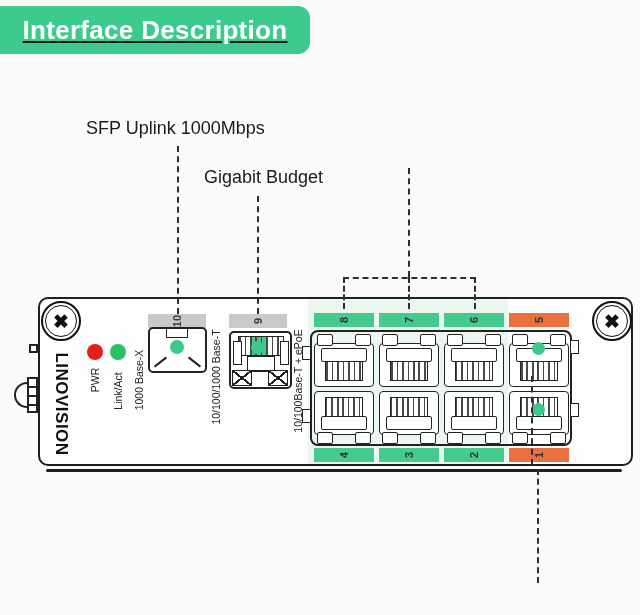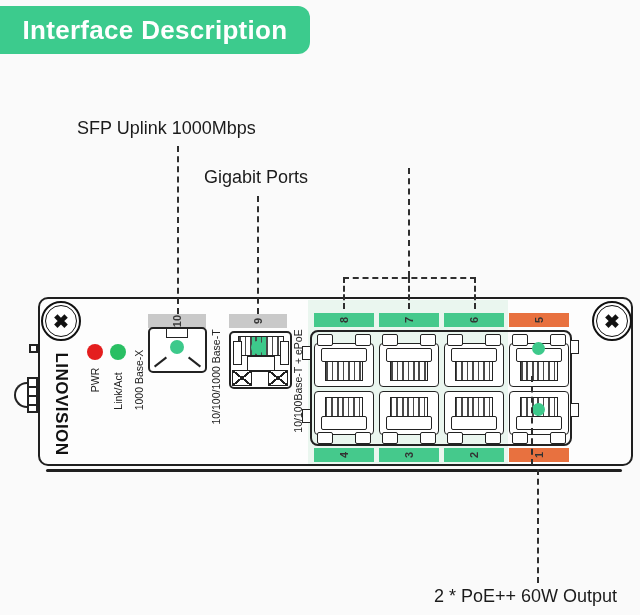"Interface Description" .badge { text-decoration: none -> underline }
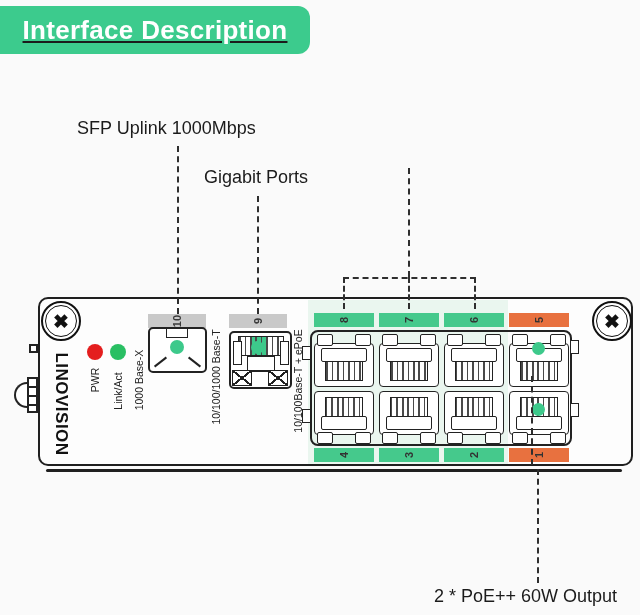"SFP Uplink 1000Mbps" div.abs { left: 77px -> 86px }
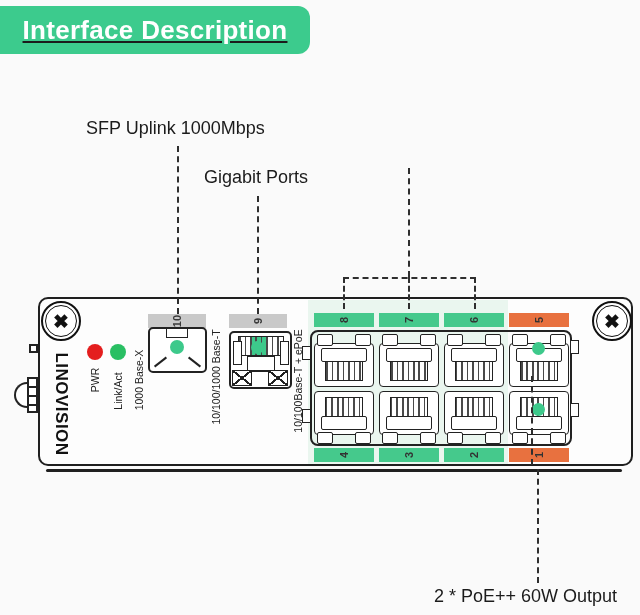"Gigabit Ports" div.abs { text: Ports -> Budget }
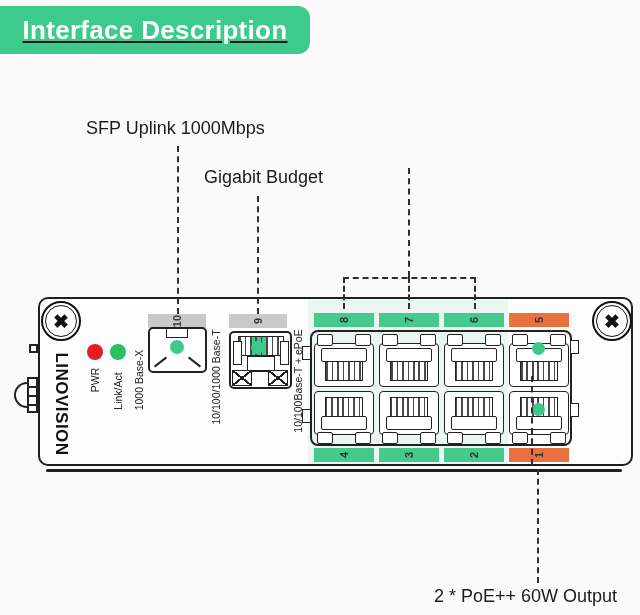"2 * PoE++ 60W Output" div.abs { html: <div>2 * PoE++ 60W Output</div> -> none }
